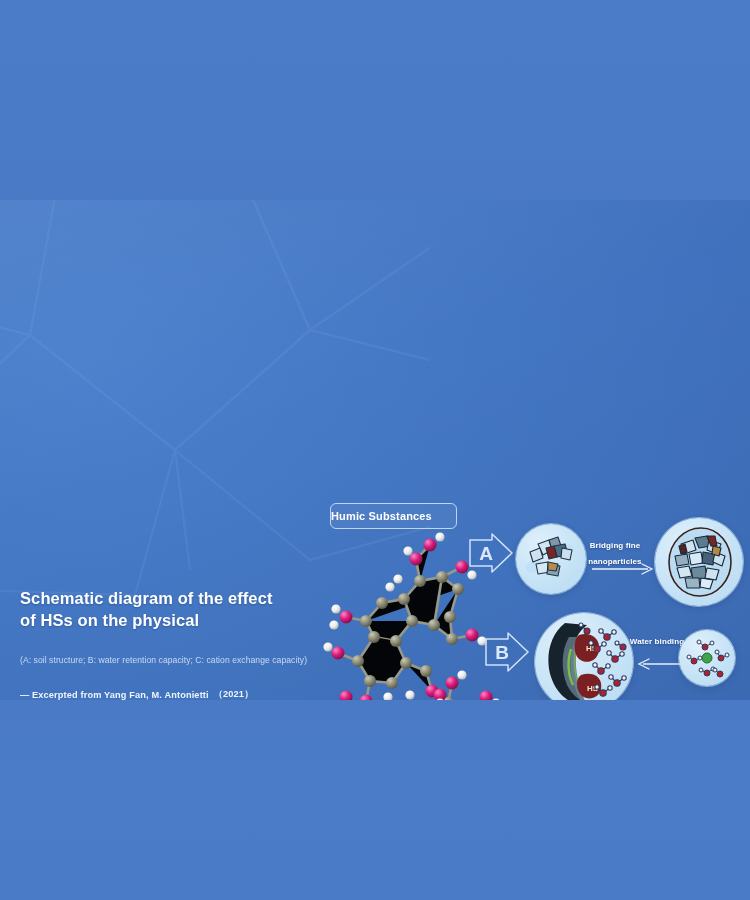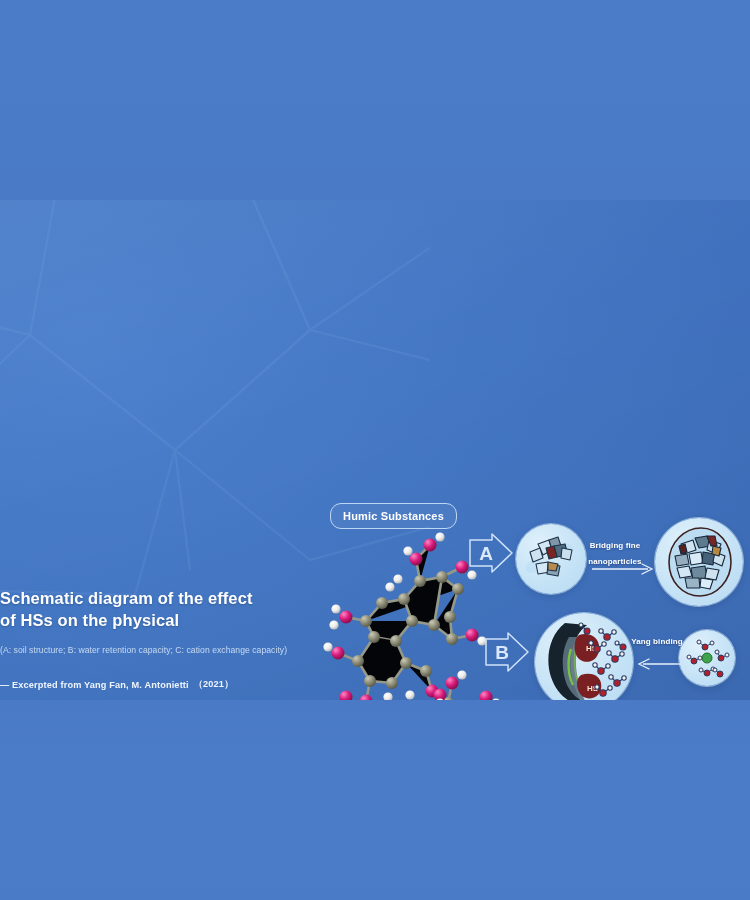"Humic Substances" .hs-badge { border-radius: 11px -> 6px; justify-content: center -> flex-start }
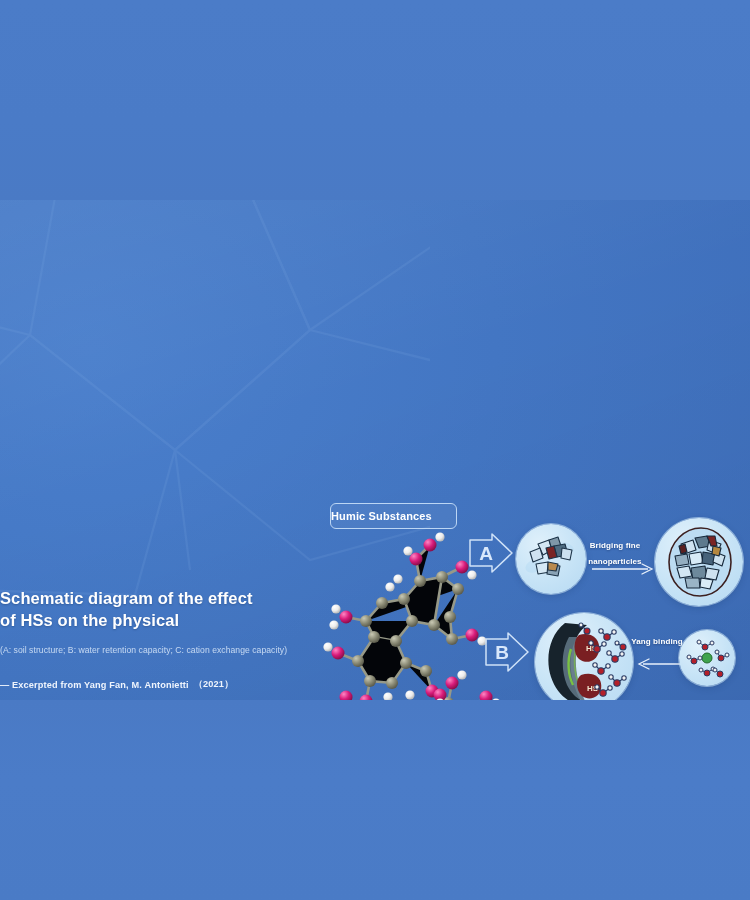"Schematic diagram of the effect" .textblock { left: 0 -> 20px }
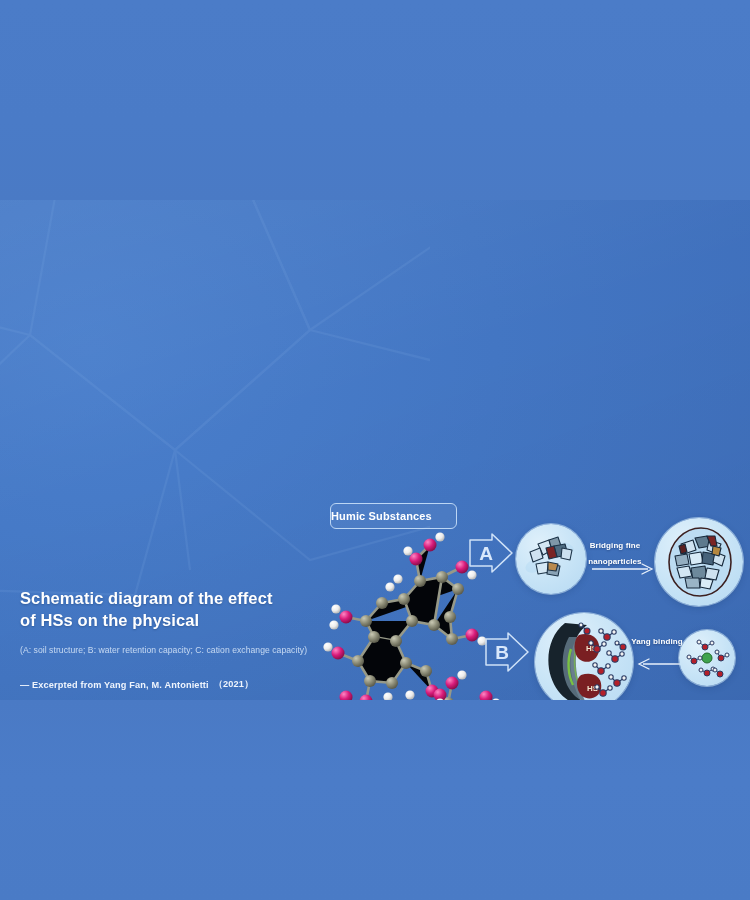"Yang binding" div.conn-label { text: Yang -> Water }
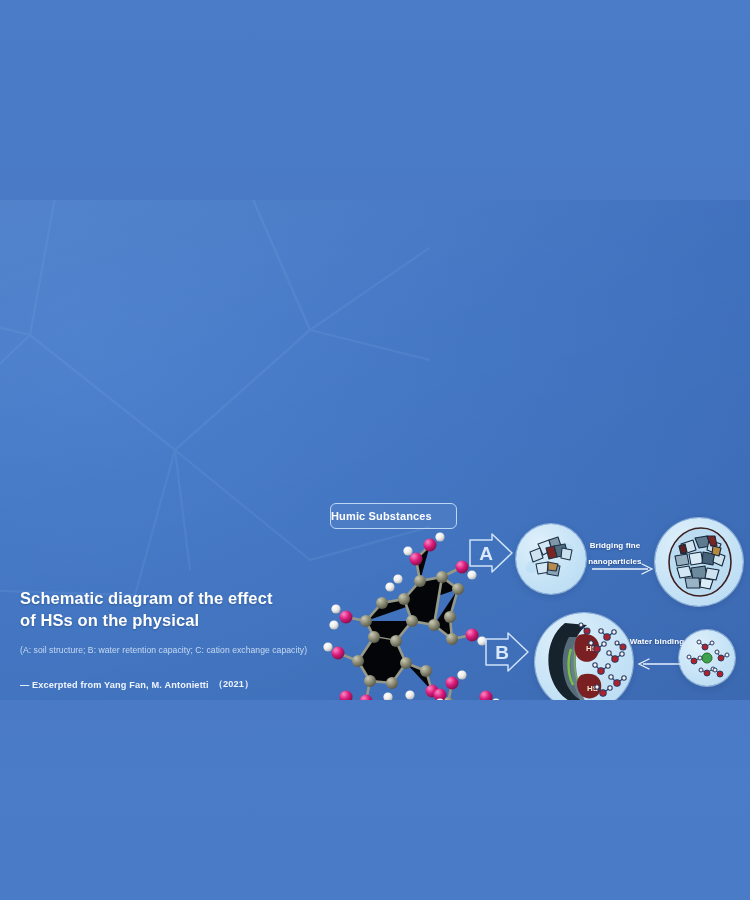"(A: soil structure; B: water" .subtitle { margin-top: 13px -> 23px }
